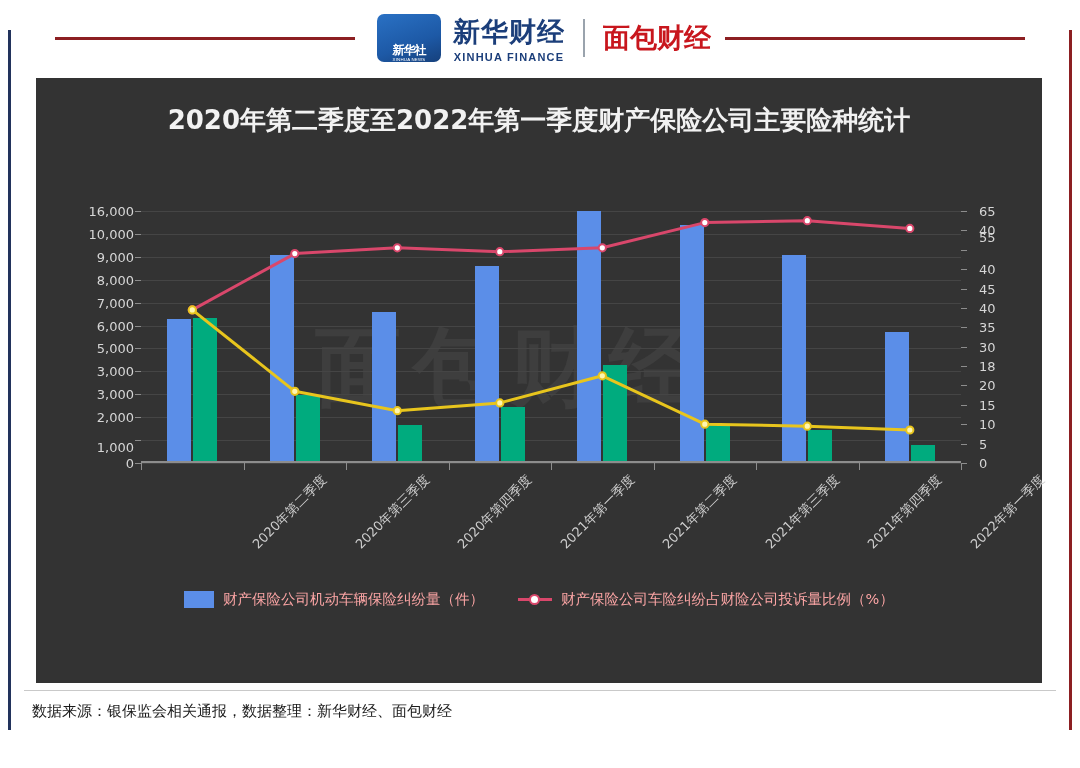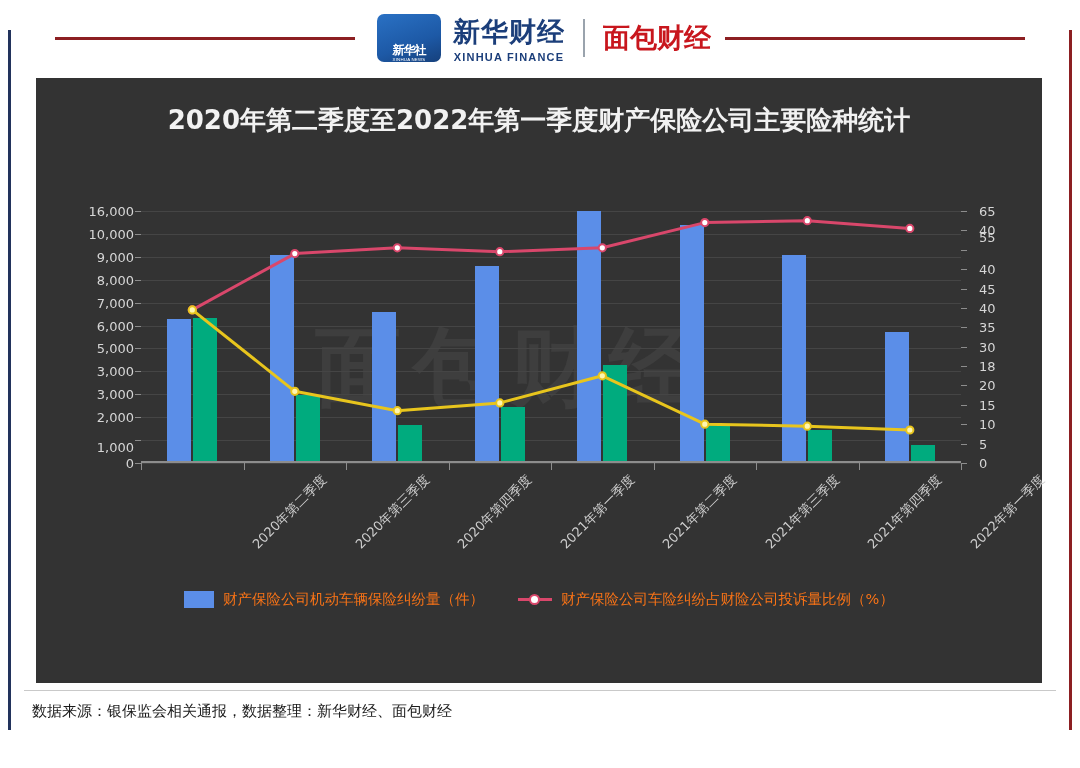"财产保险公司机动车辆保险纠纷量（件）" .legend-text { color: #f97316 -> #fca5a5 }
